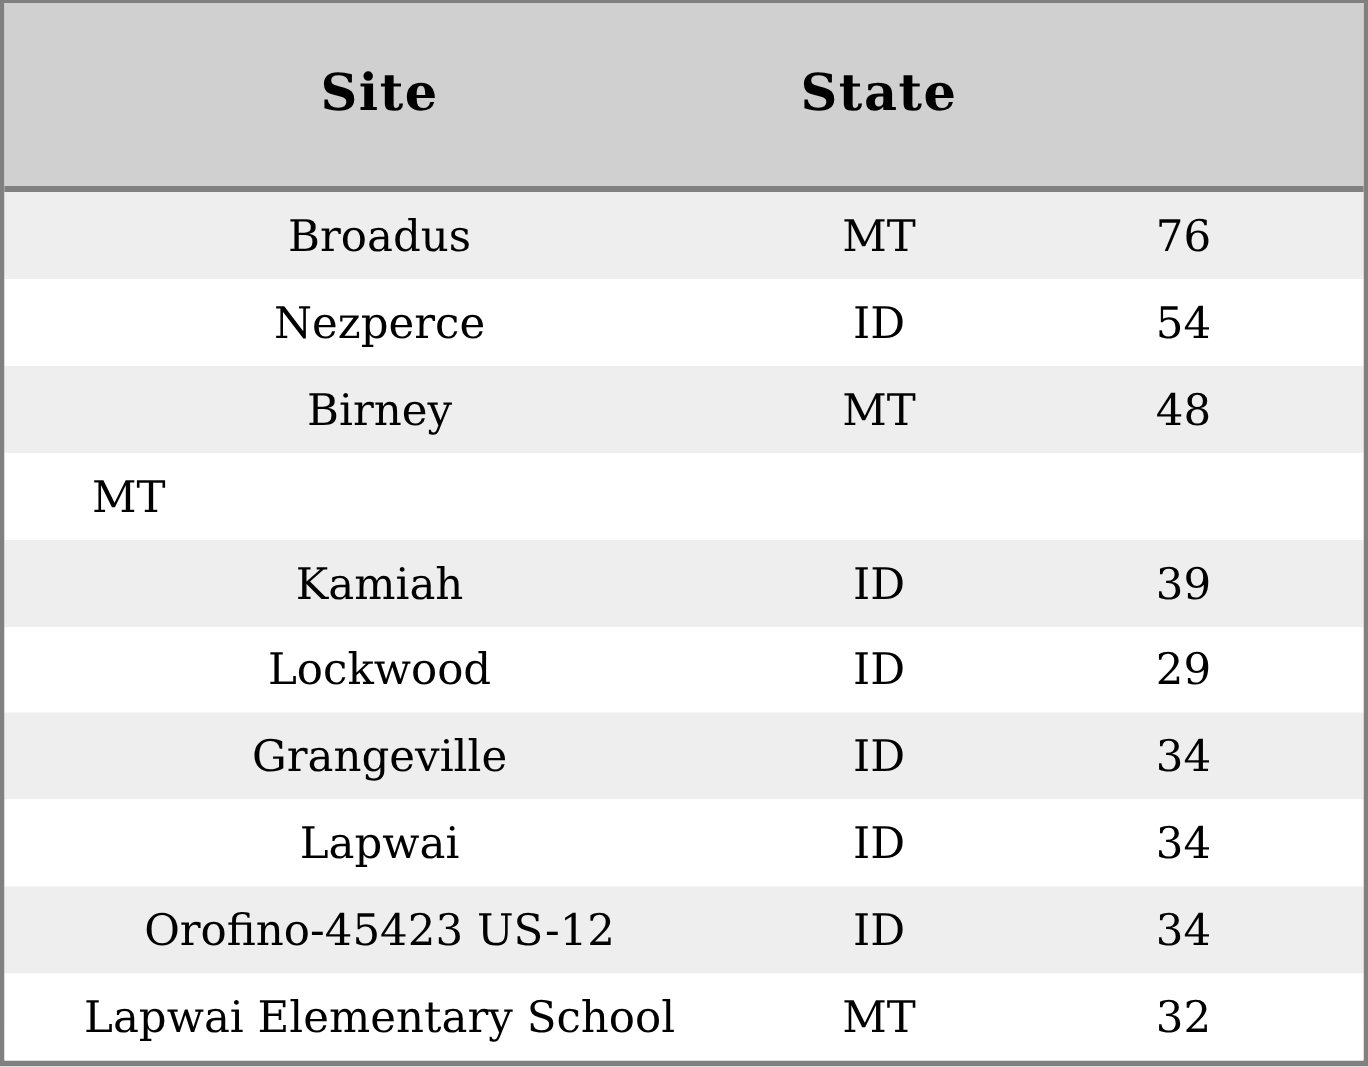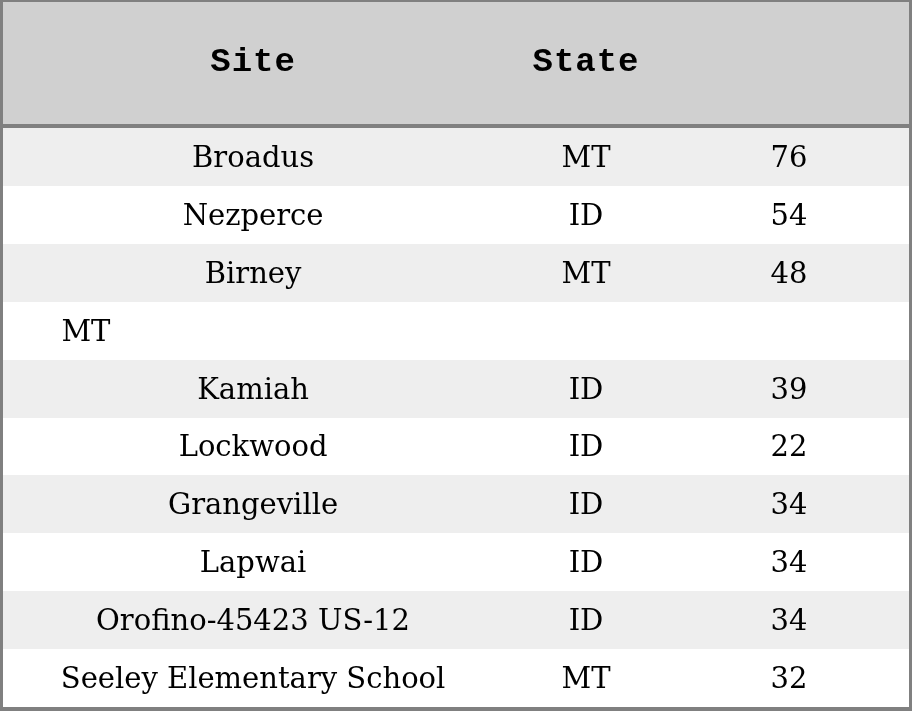"Site" .header-row { font-family: Liberation Mono, monospace -> none }
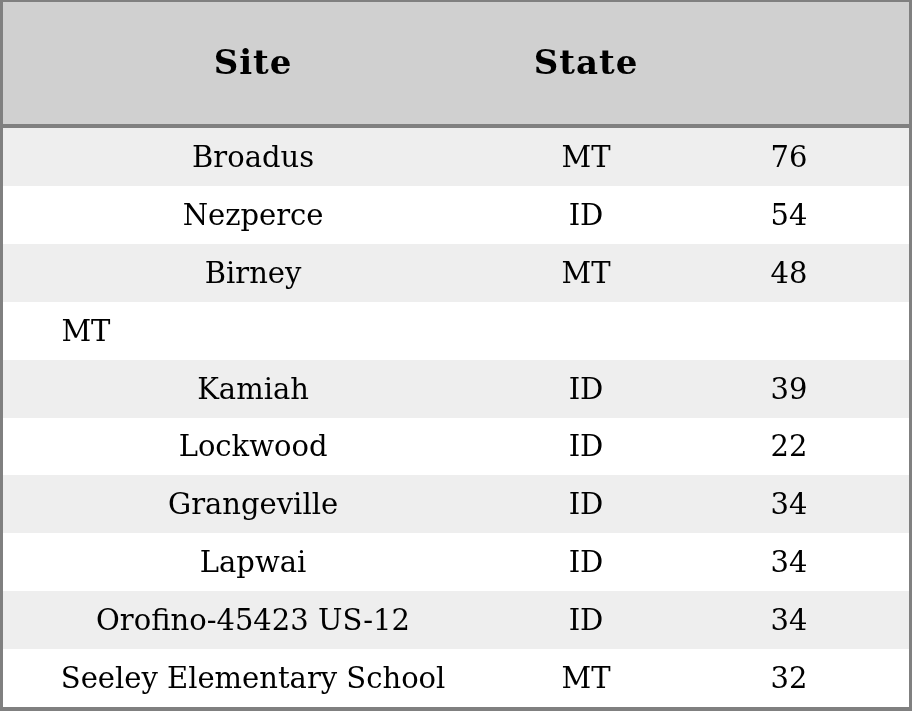"22" div.cell { text: 22 -> 29 }
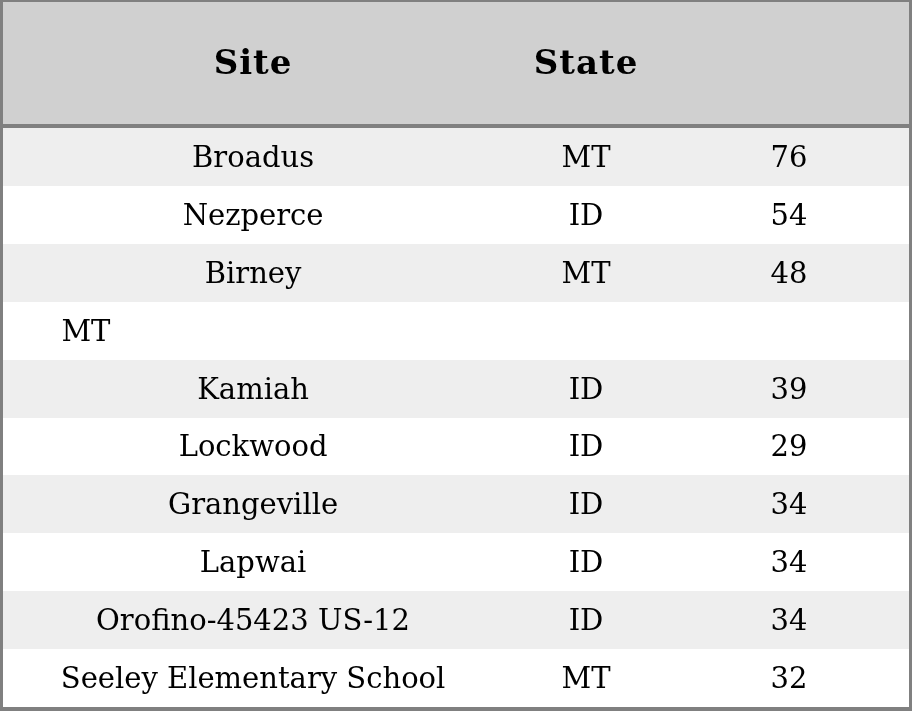"Seeley Elementary School" div.cell { text: Seeley -> Lapwai }
